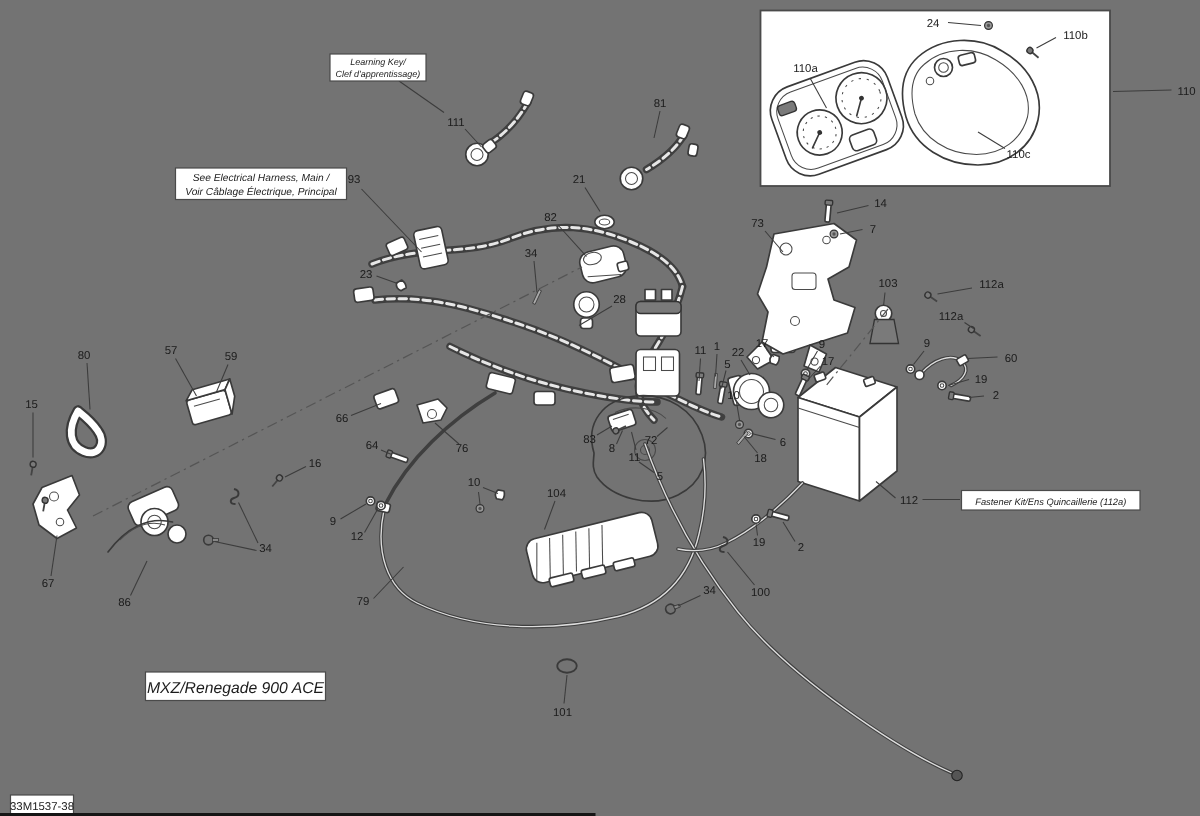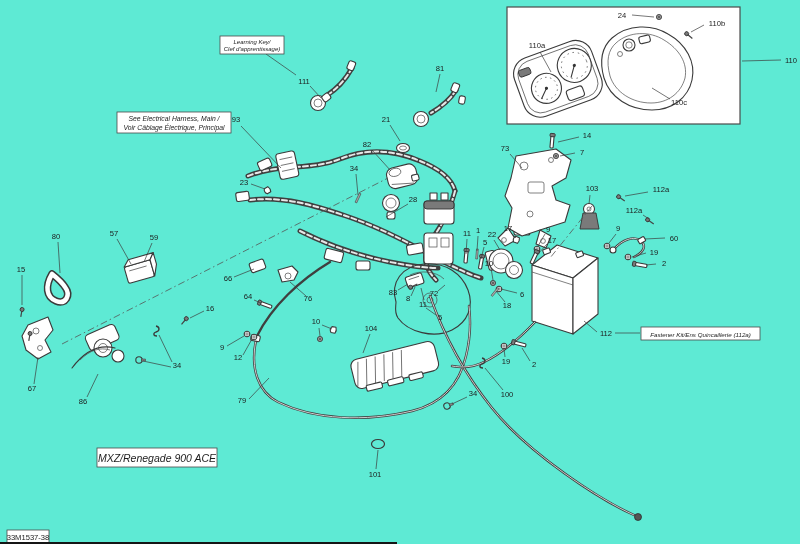"24" .stage { background: #5eead4 -> #737373 }
